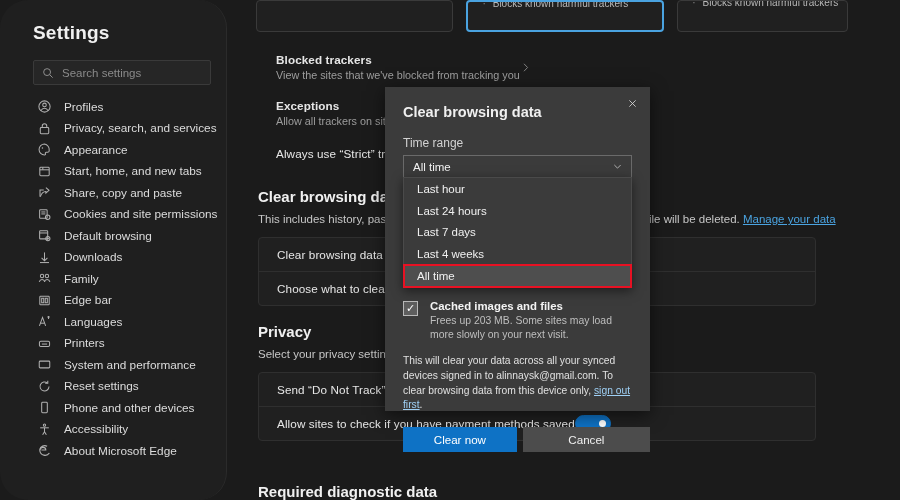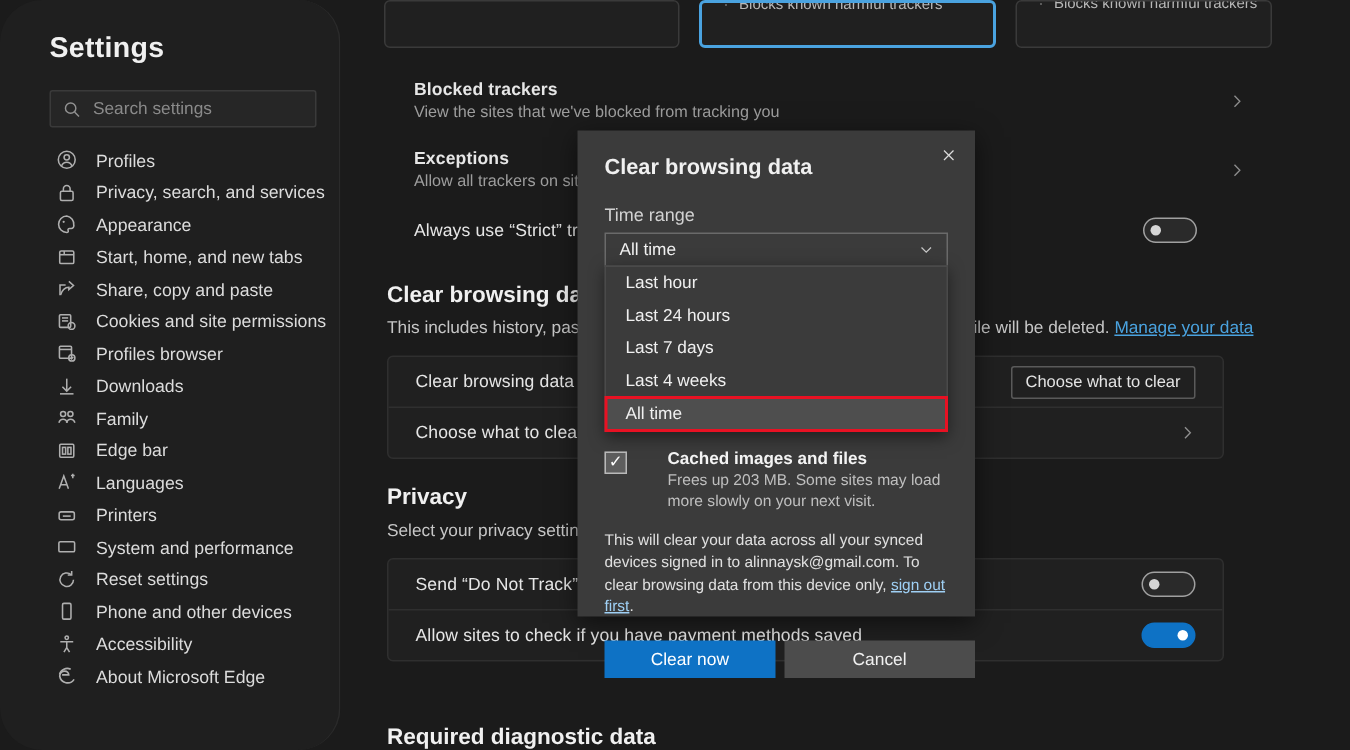"Blocked trackers" .setting-row { justify-content: space-between -> none }
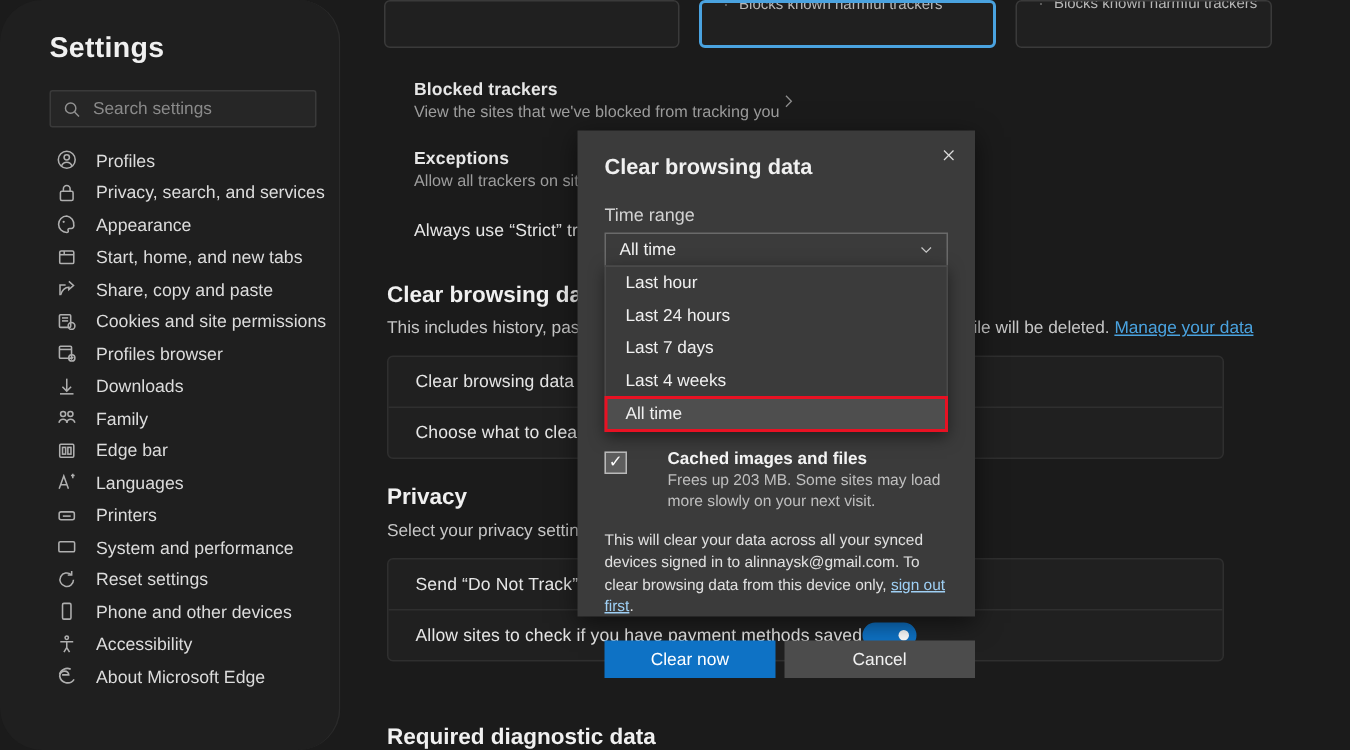"Profiles browser" span.nav-label { text: Profiles browser -> Default browsing }
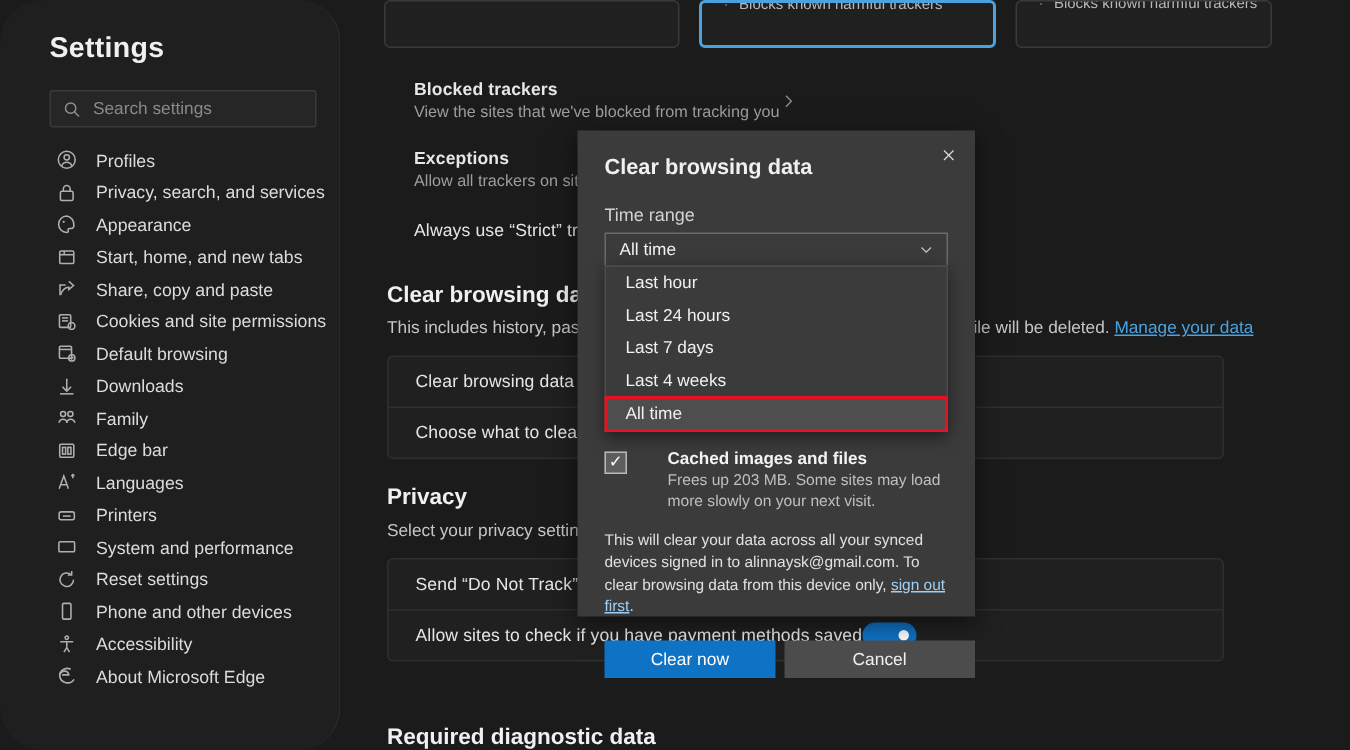"Cached images and files" .check-text { margin-left: 27px -> 12px }
